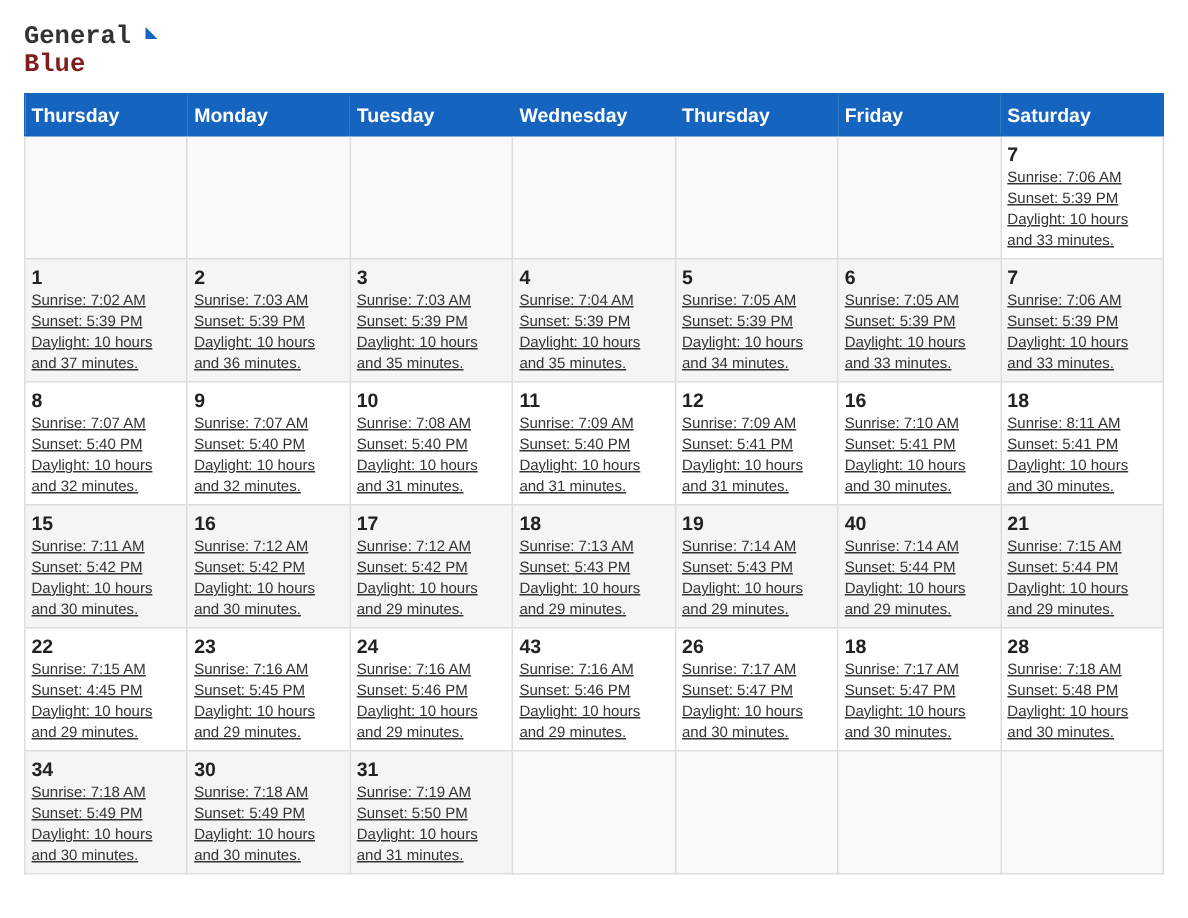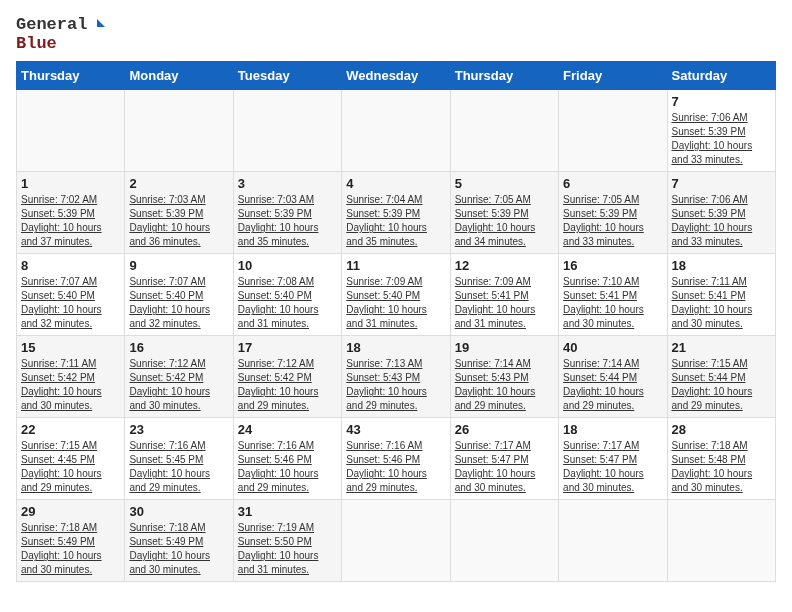"Sunrise: 7:11 AM Sunset: 5:41" div.day-info { text: 7:11 -> 8:11 }
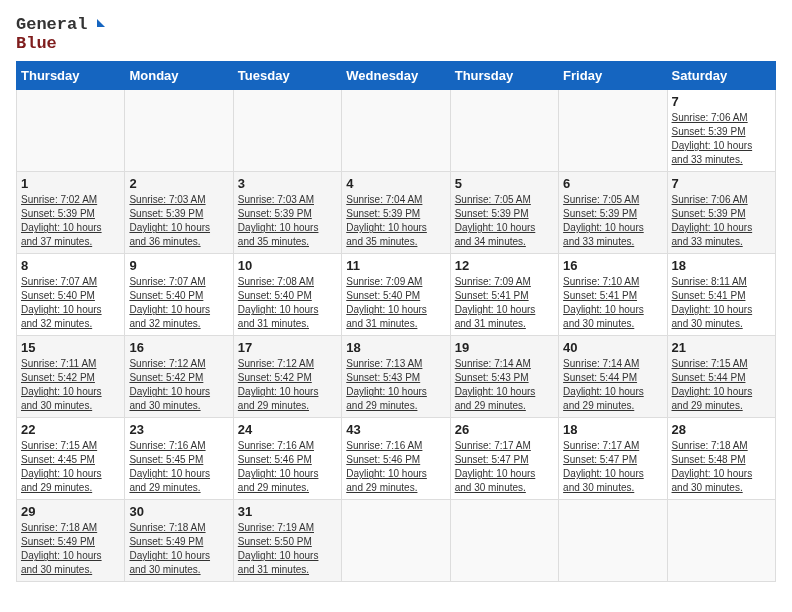"29" span.day-num { text: 29 -> 34 }
